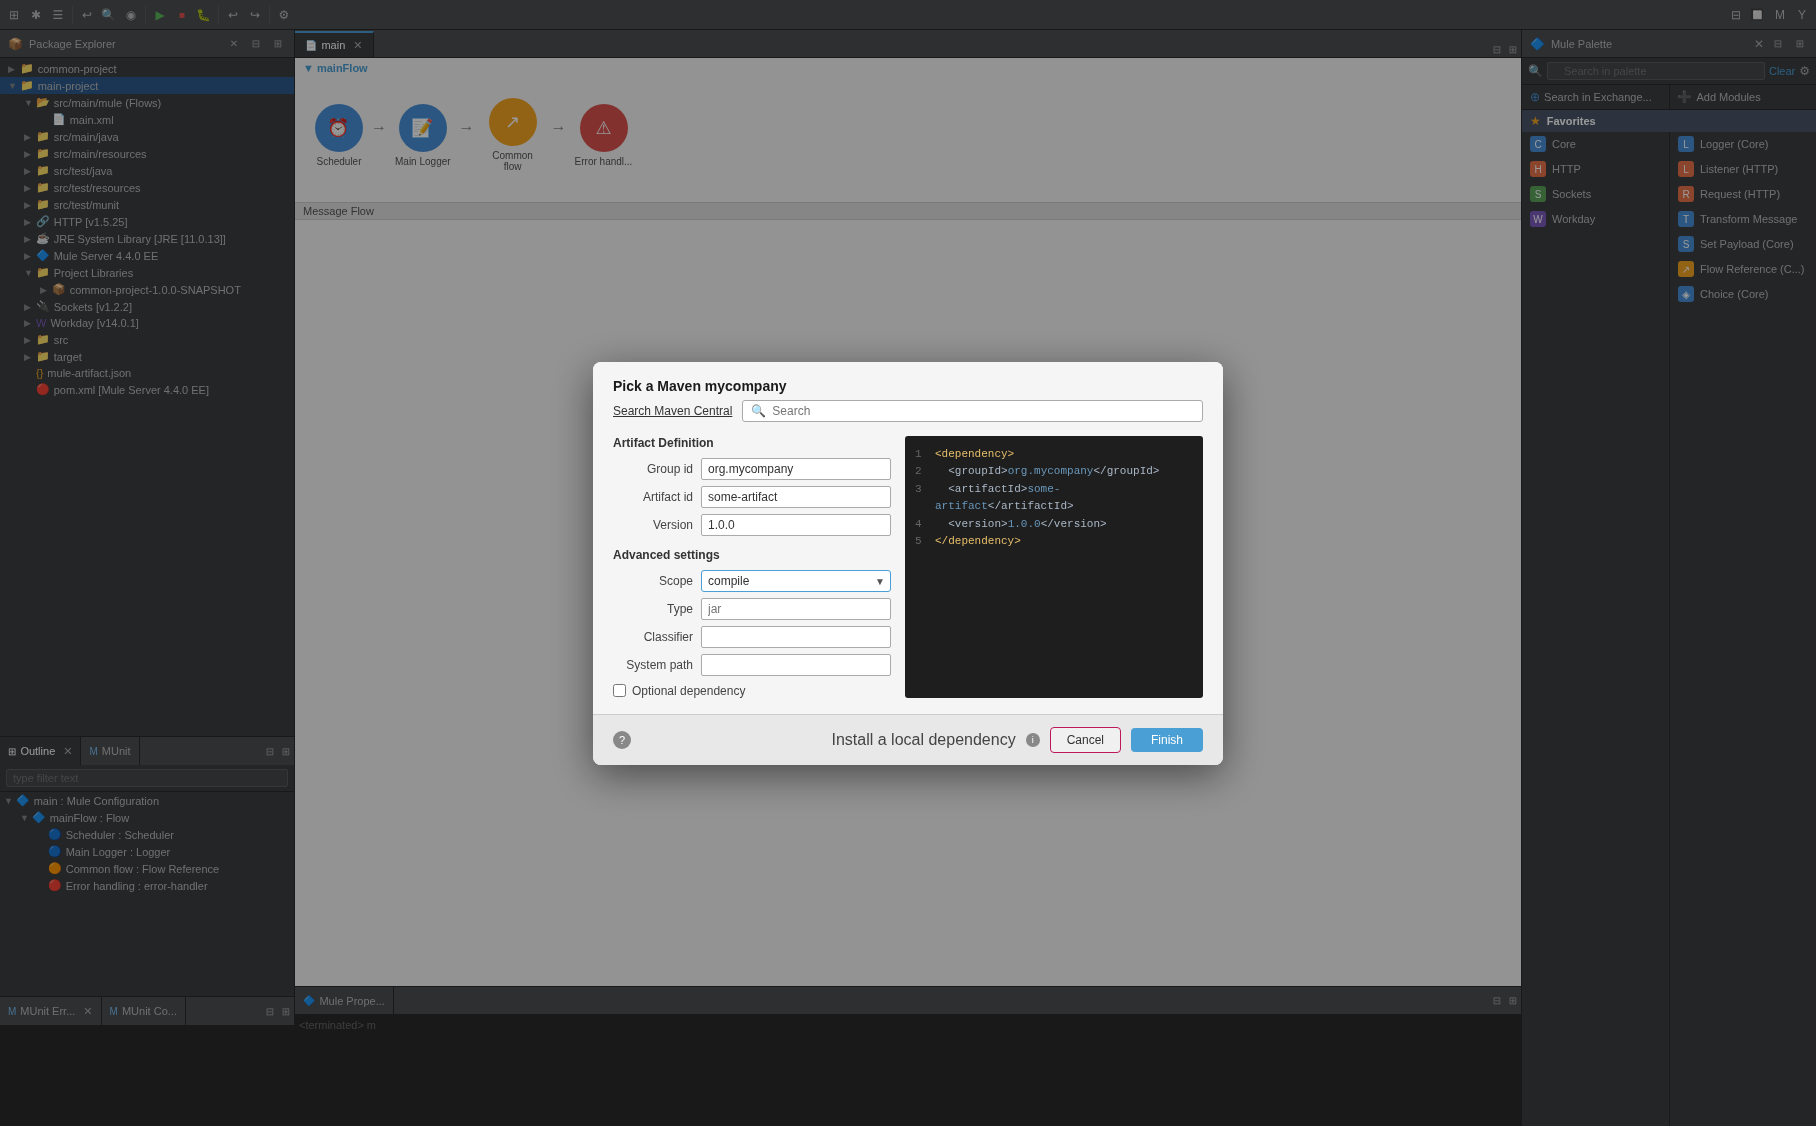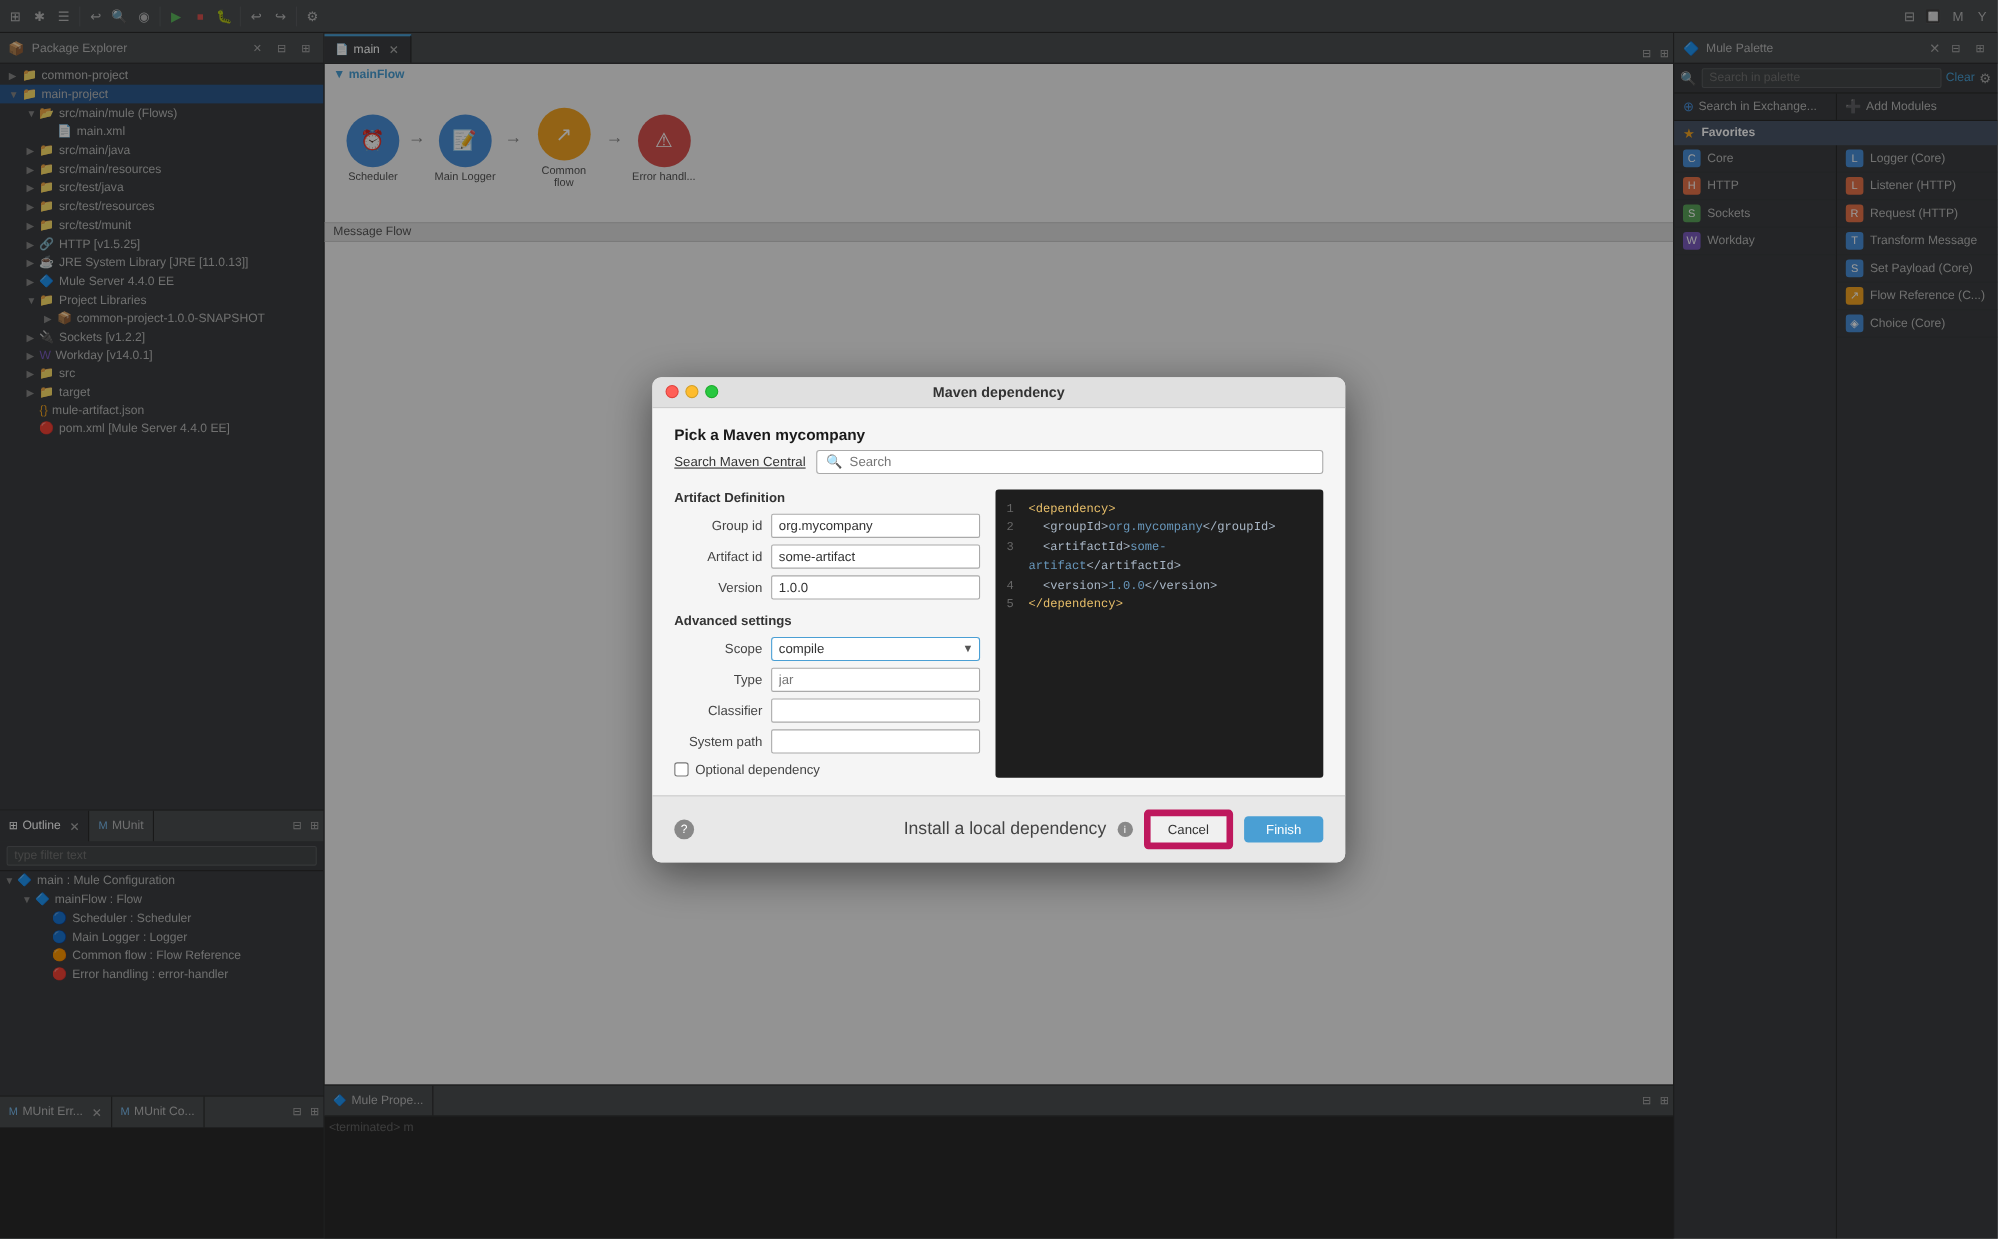"Search in palette" .palette-search input { padding: 2px 6px -> 2px 16px }
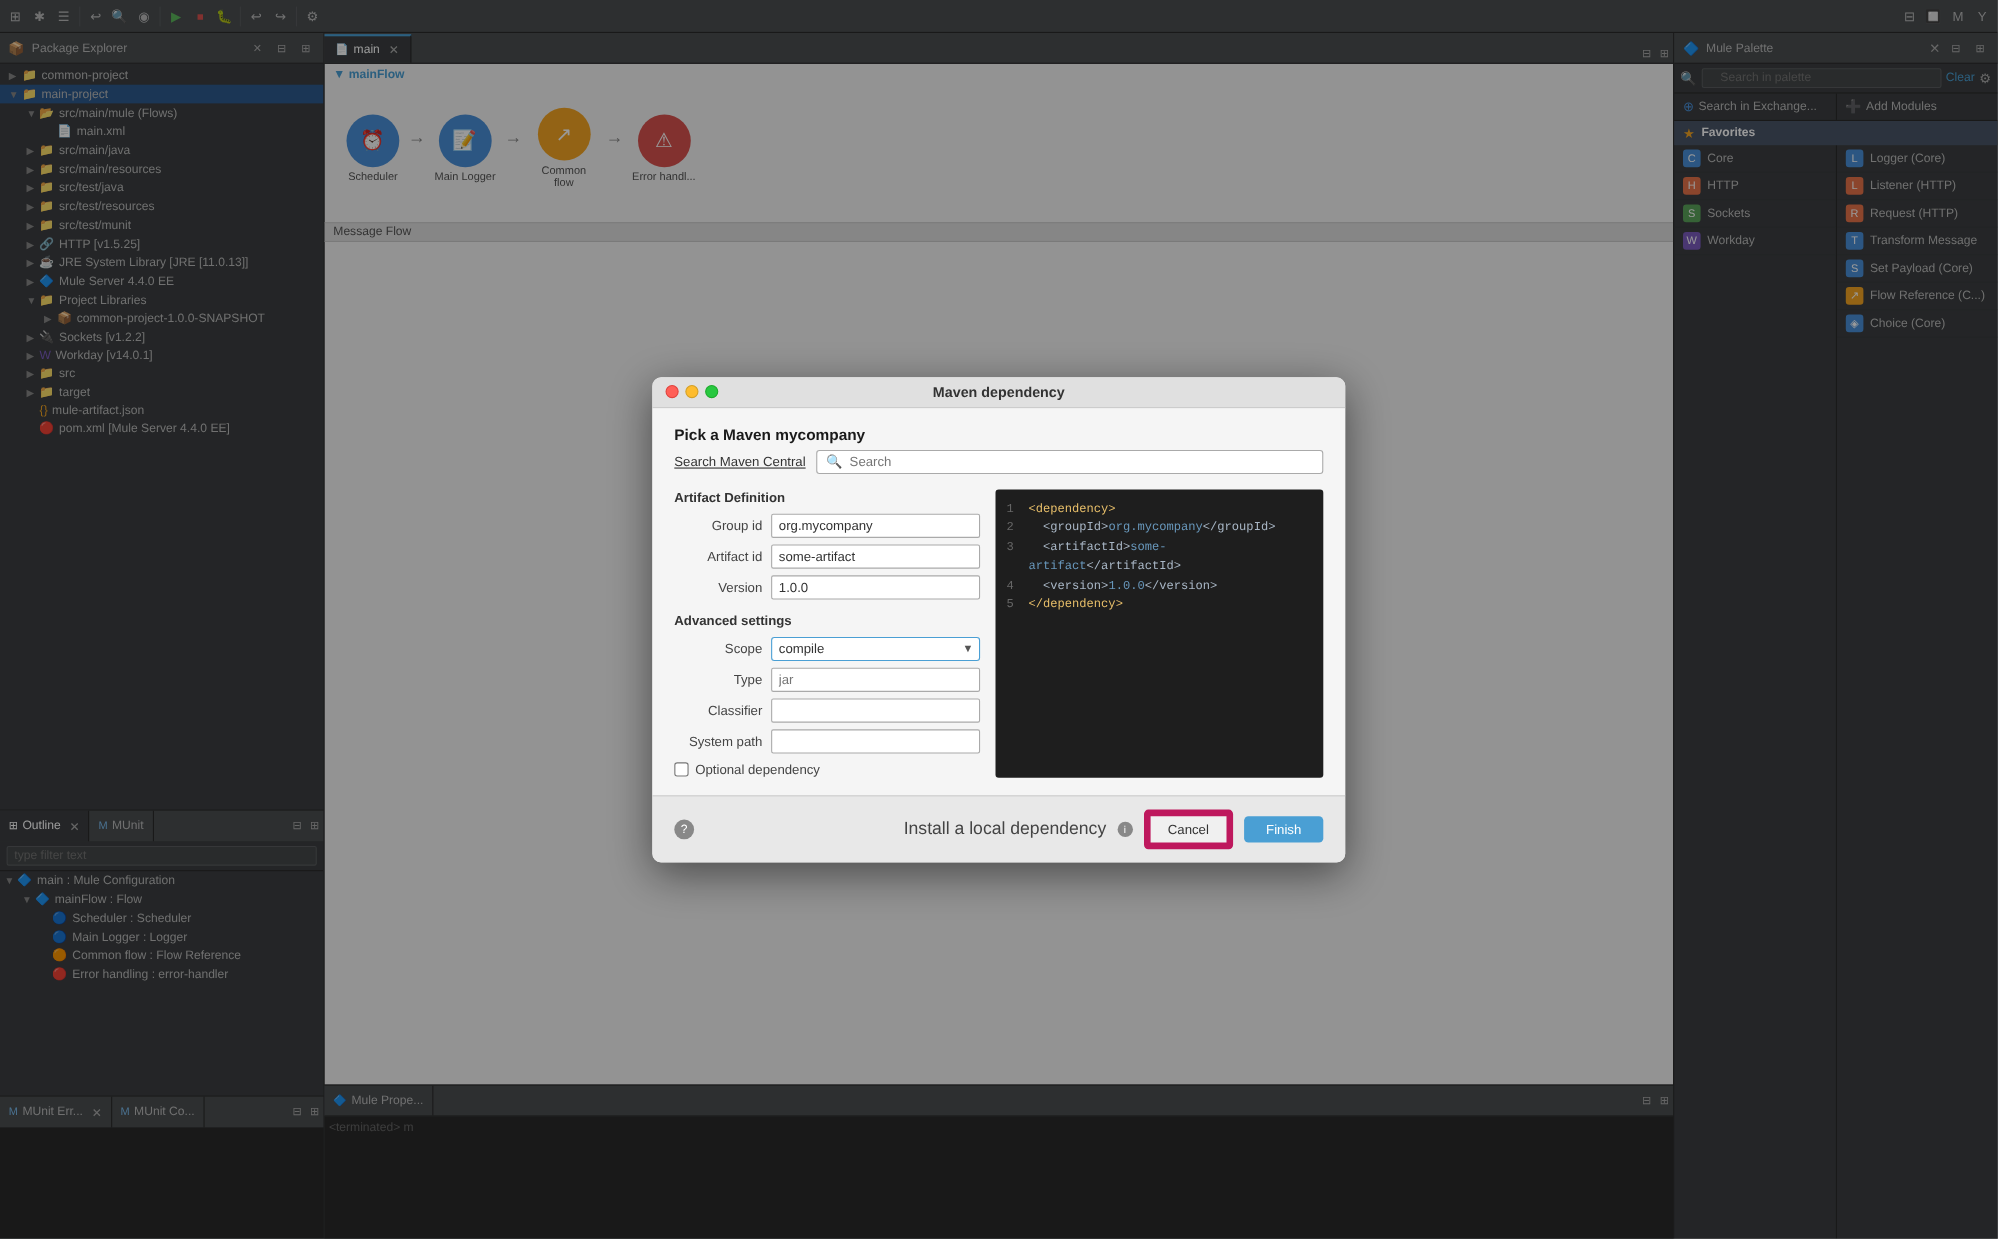"Maven dependency" div.modal-titlebar { html: <div> <div> <div></div> <div></div> <div></div> </div> <span>Maven dependency</span> </div> -> none }
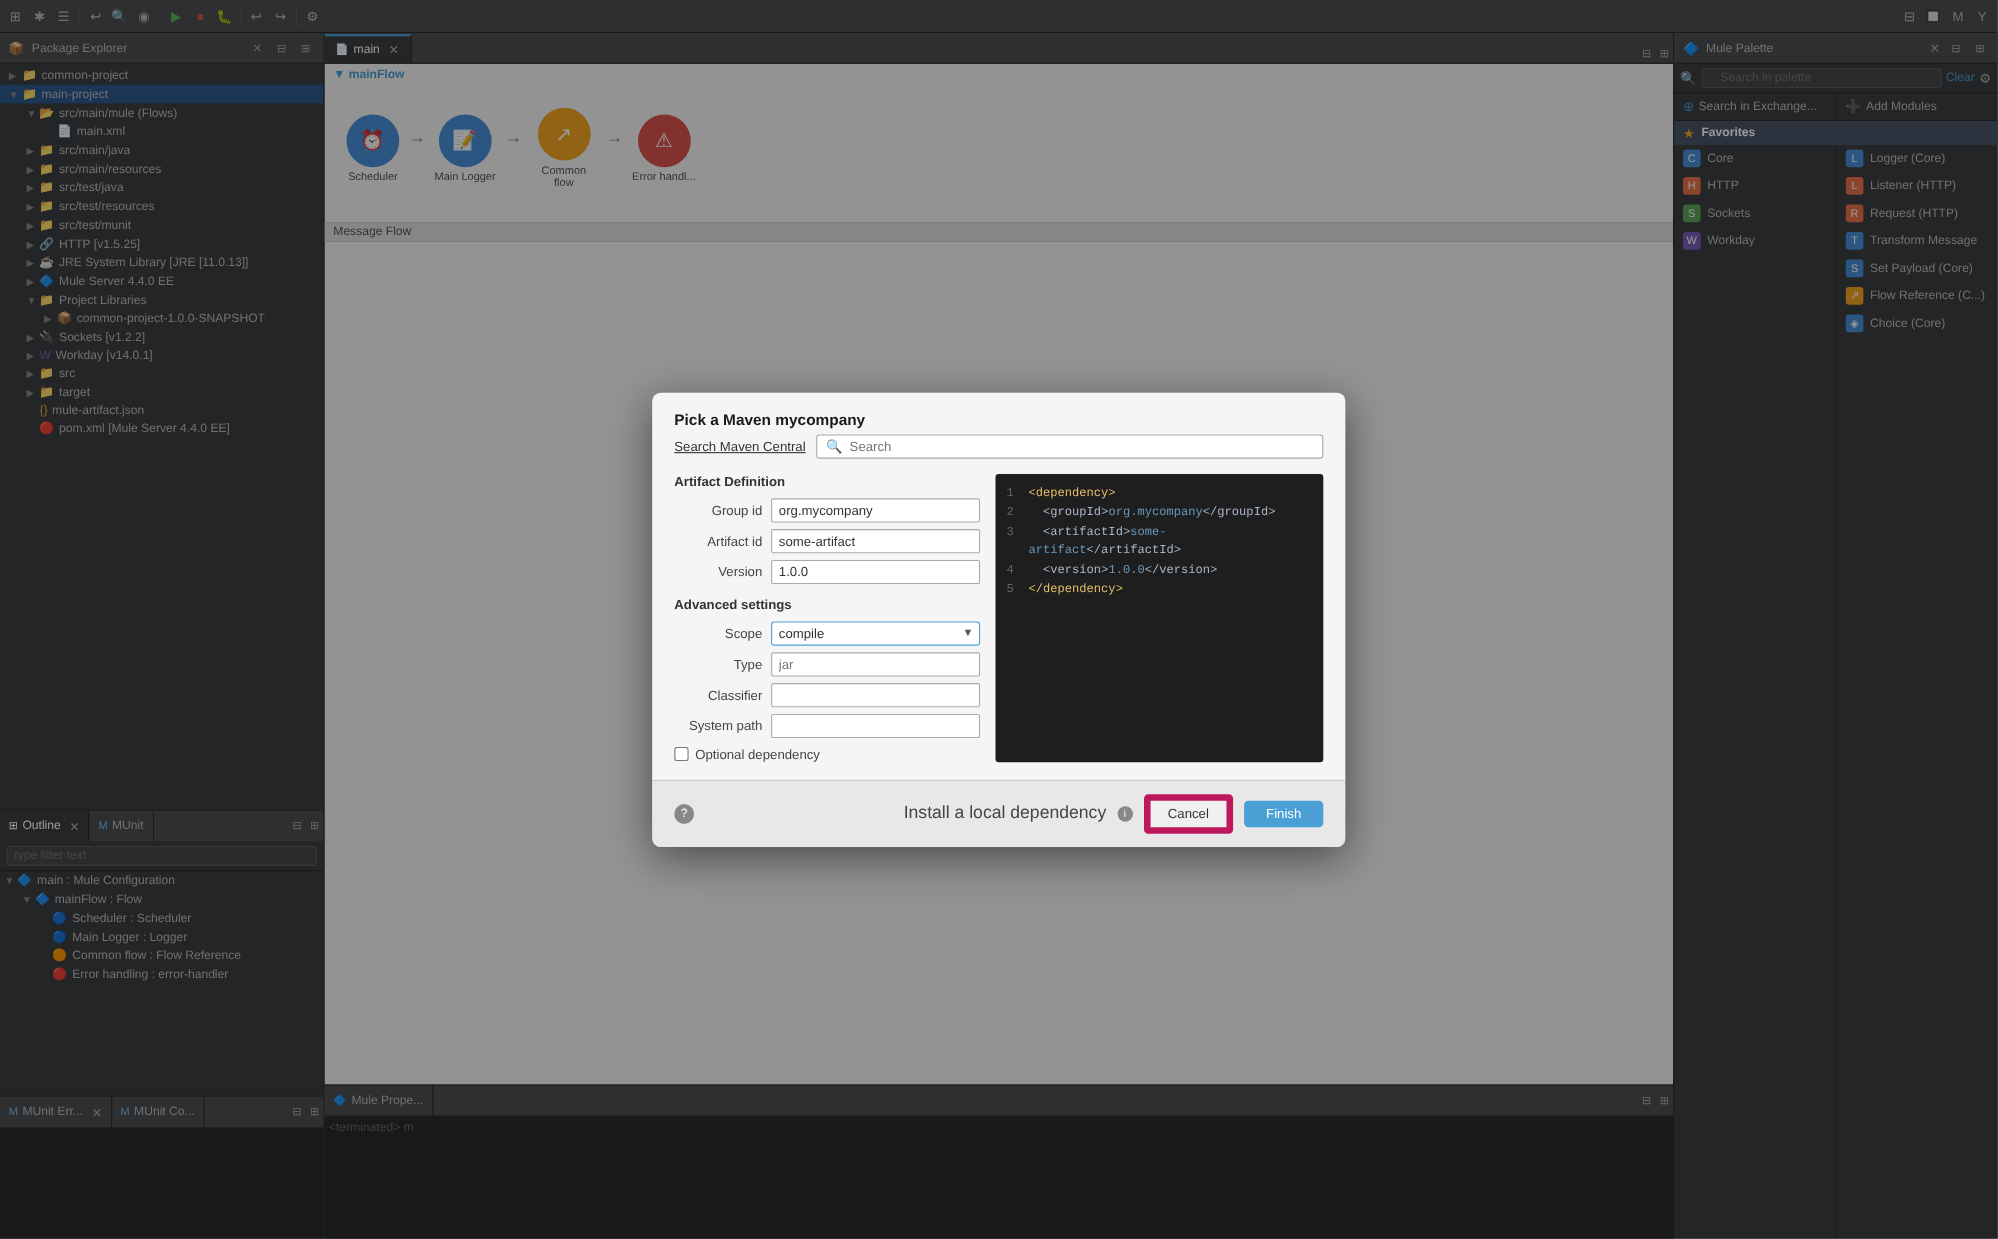"Cancel" .btn-cancel { border: 6px solid #be185d -> 1px solid #be185d }
